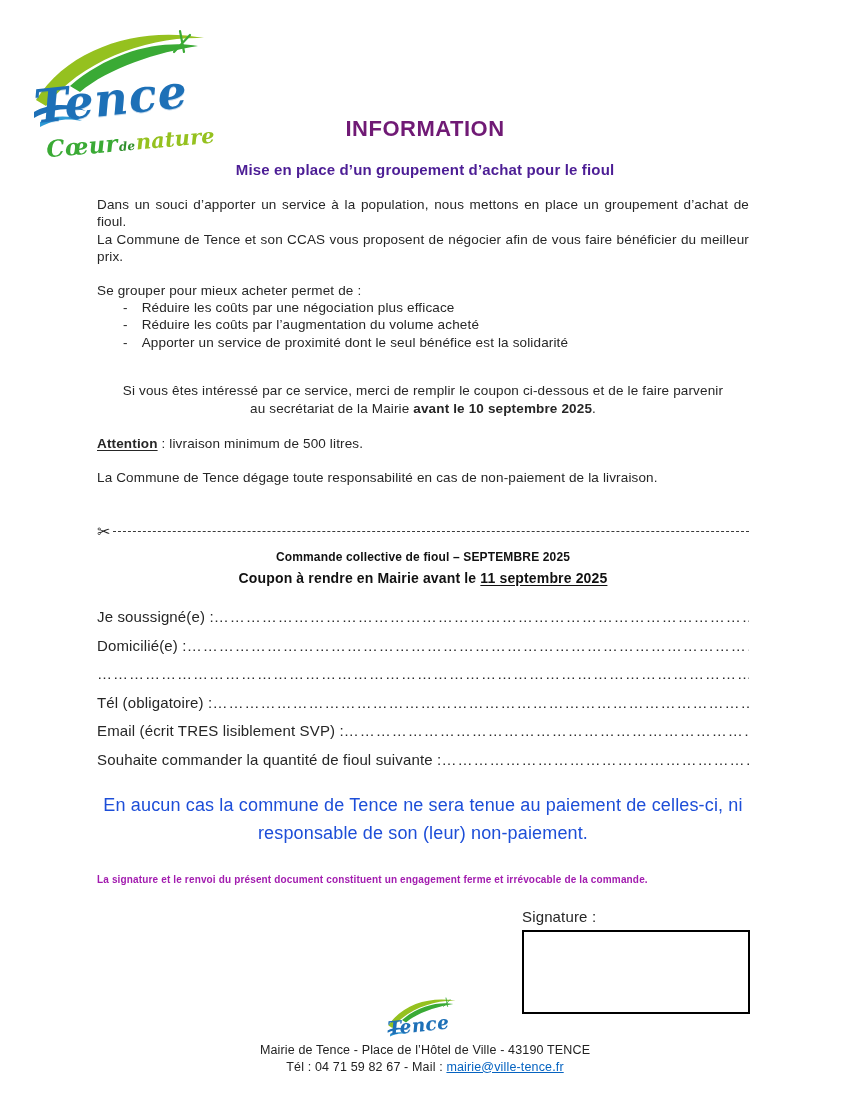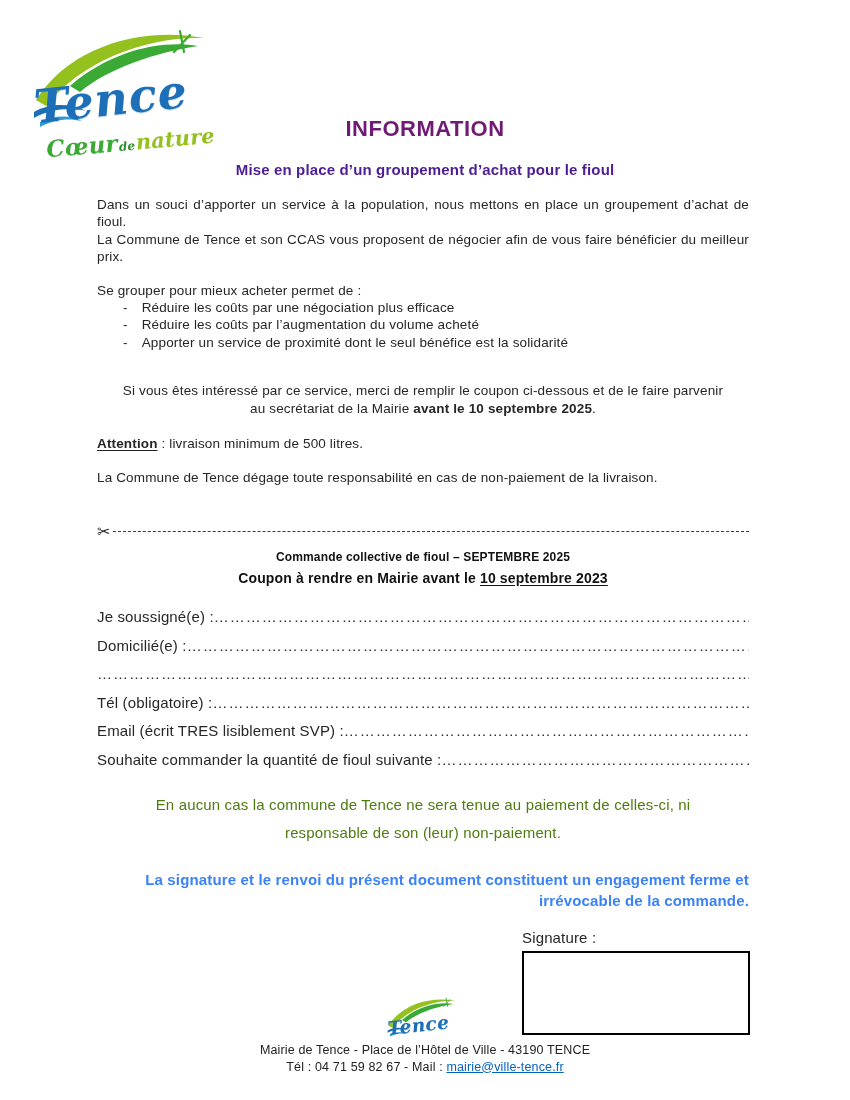"10 septembre 2023" u { text: 10 septembre 2023 -> 11 septembre 2025 }
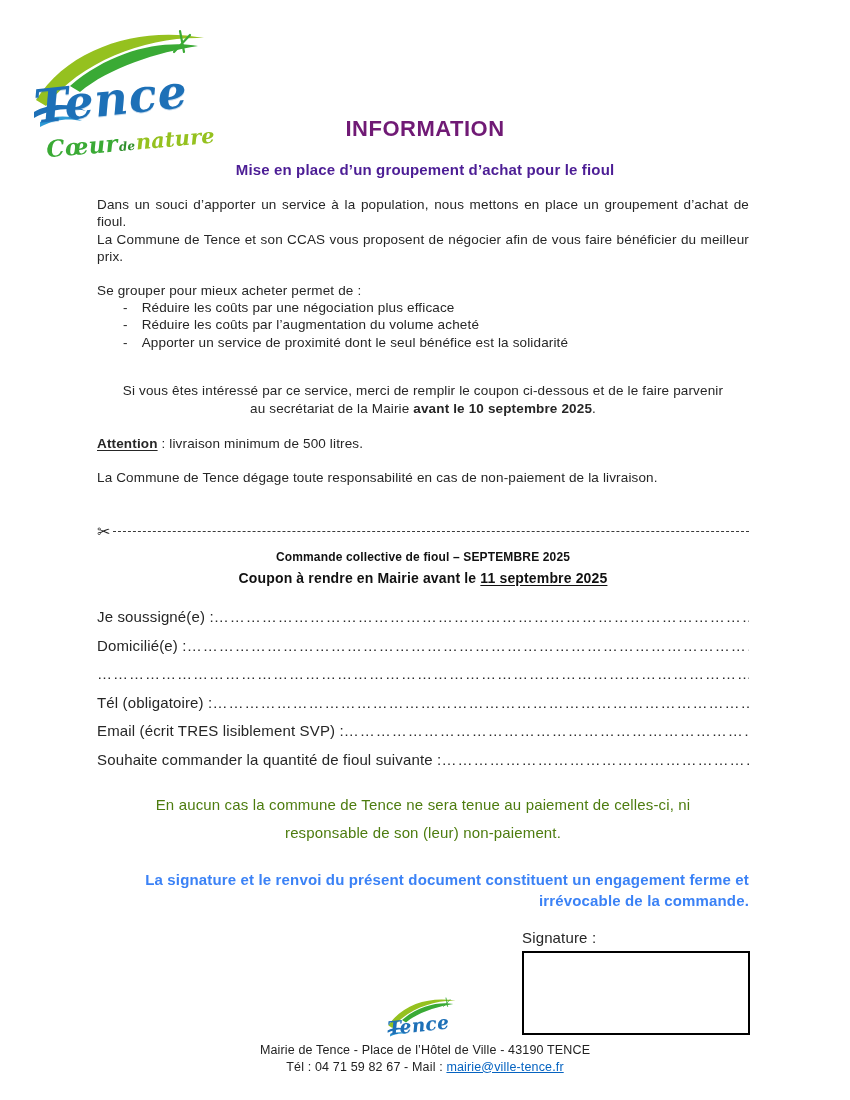"En aucun cas la commune" .disclaimer { color: #4d7c0f -> #1d4ed8; font-size: 15px -> 18px }
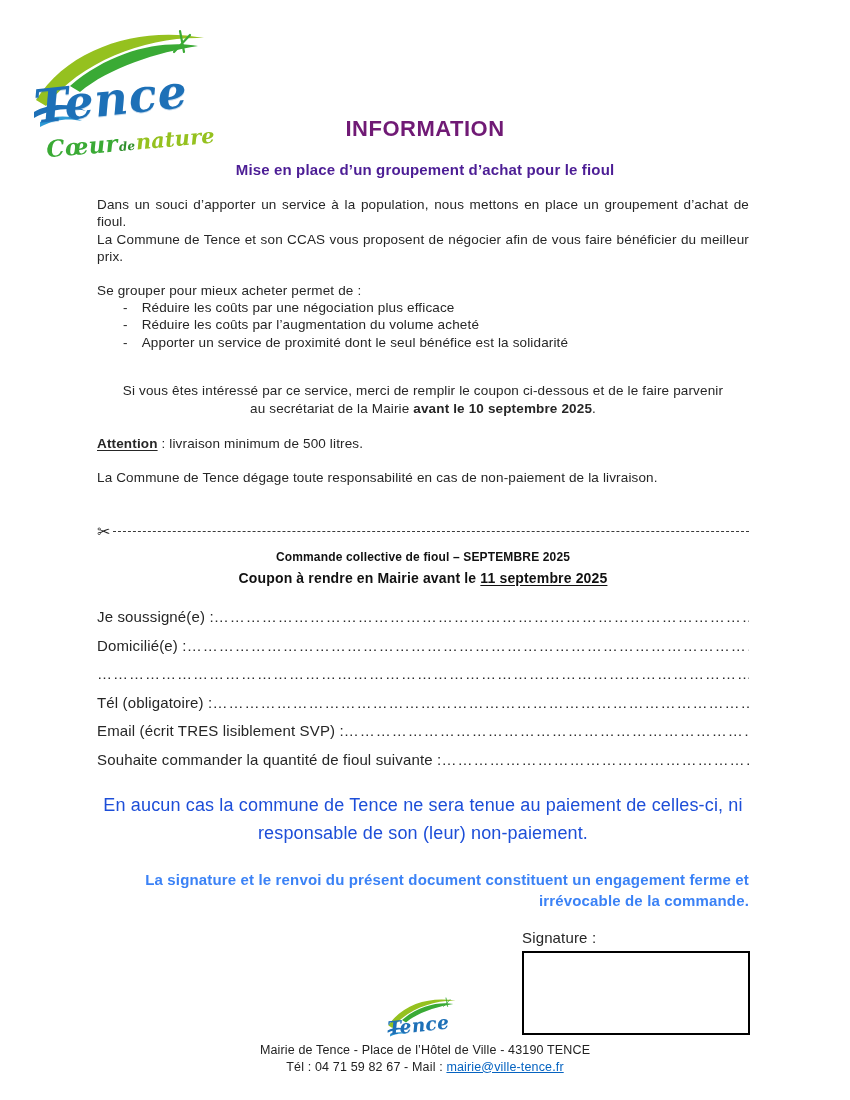"La signature et le renvoi" .engagement { color: #3b82f6 -> #a21caf; font-size: 15px -> 10px; text-align: right -> left }
